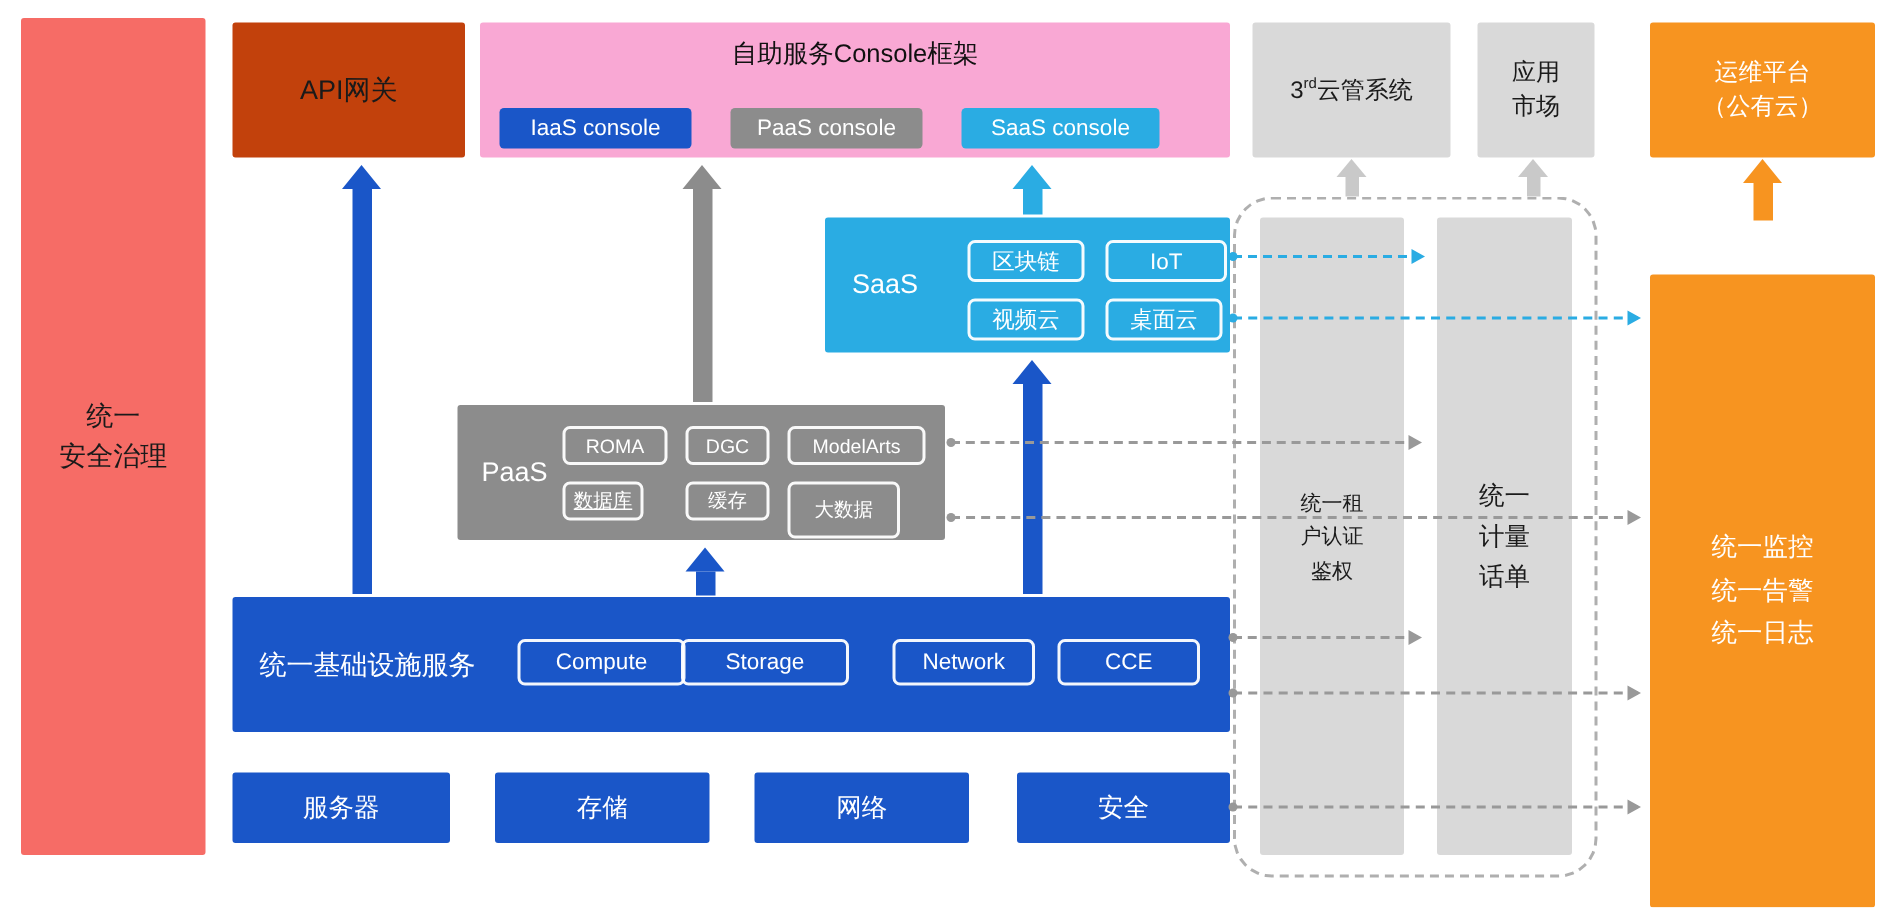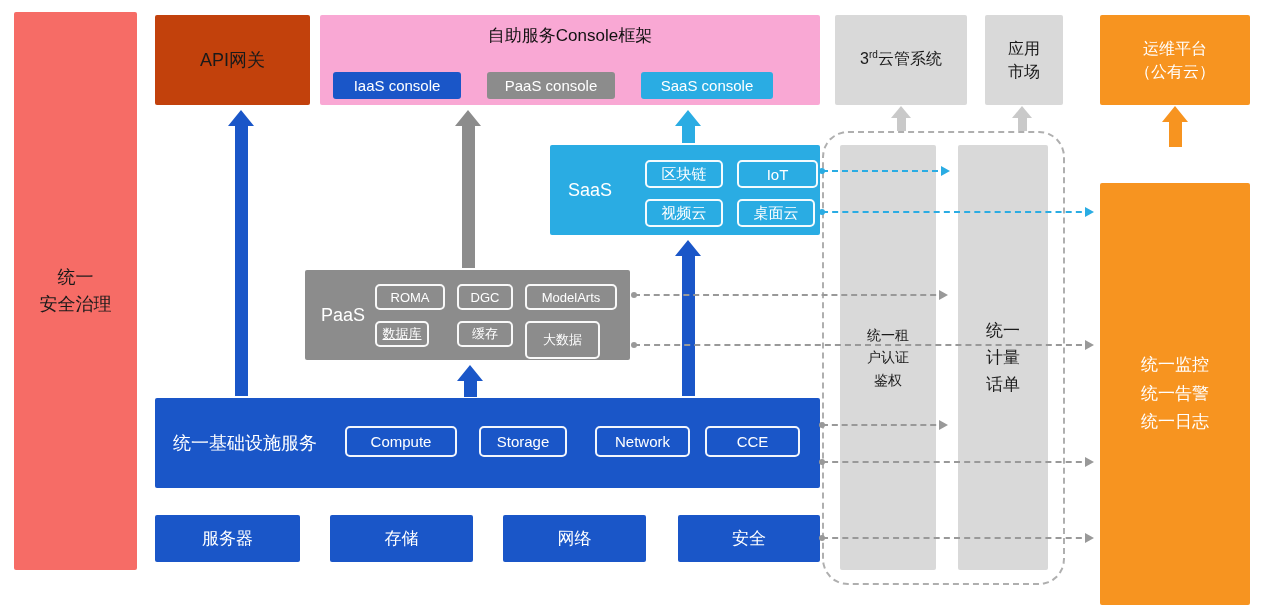"Storage" div.chip { left: 324px -> 299px; width: 88px -> 112px }
